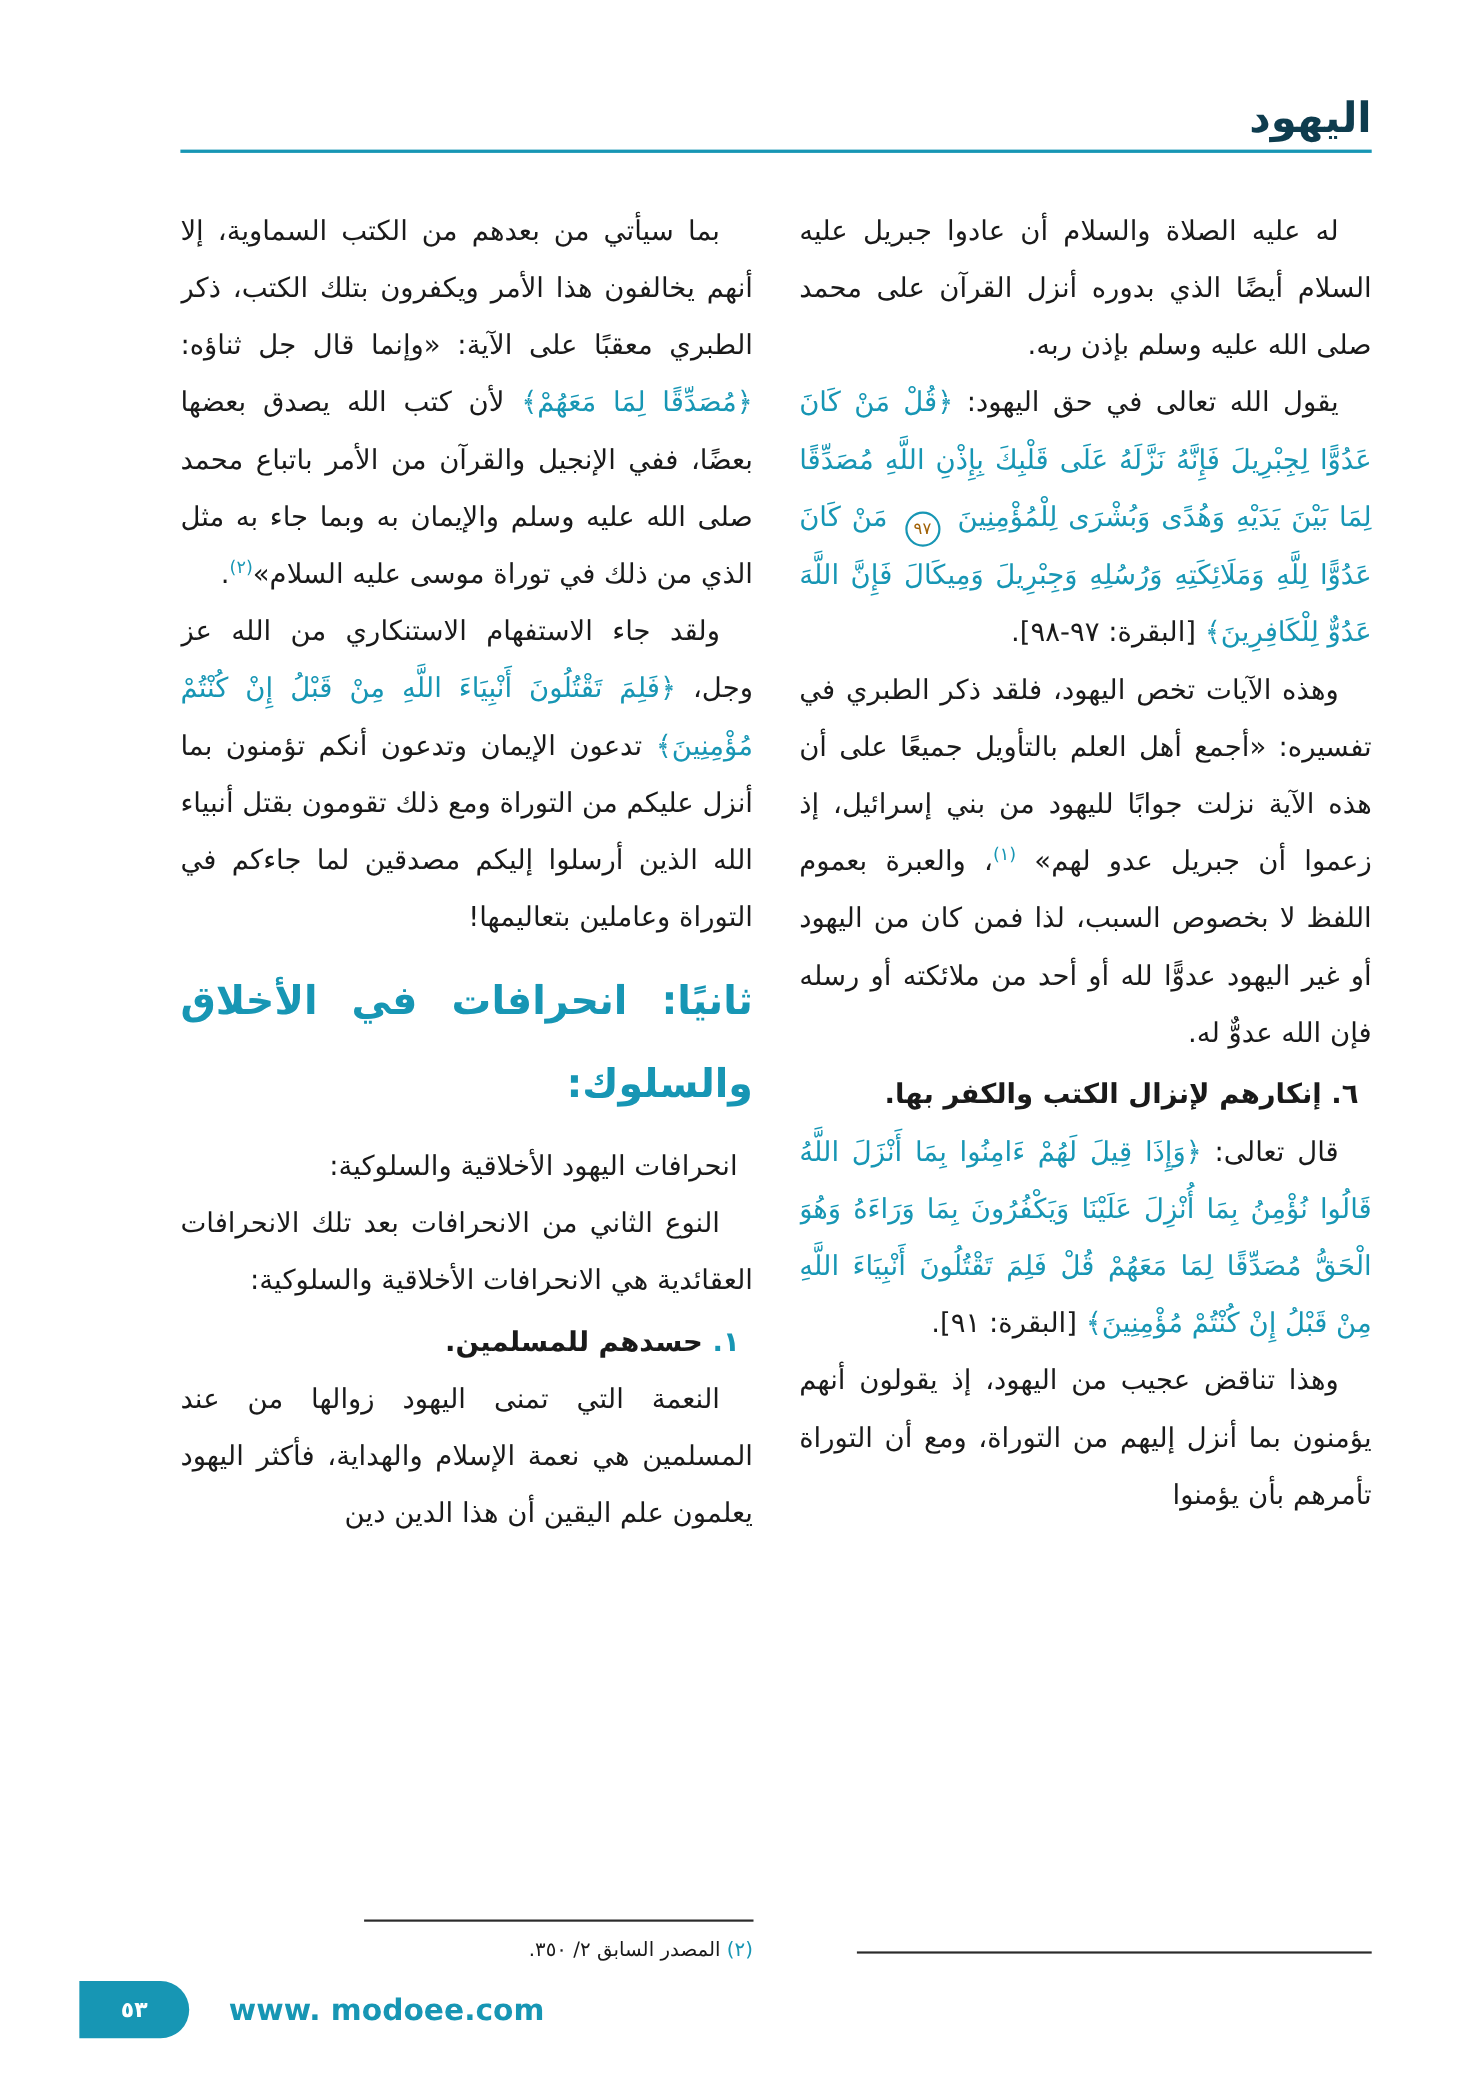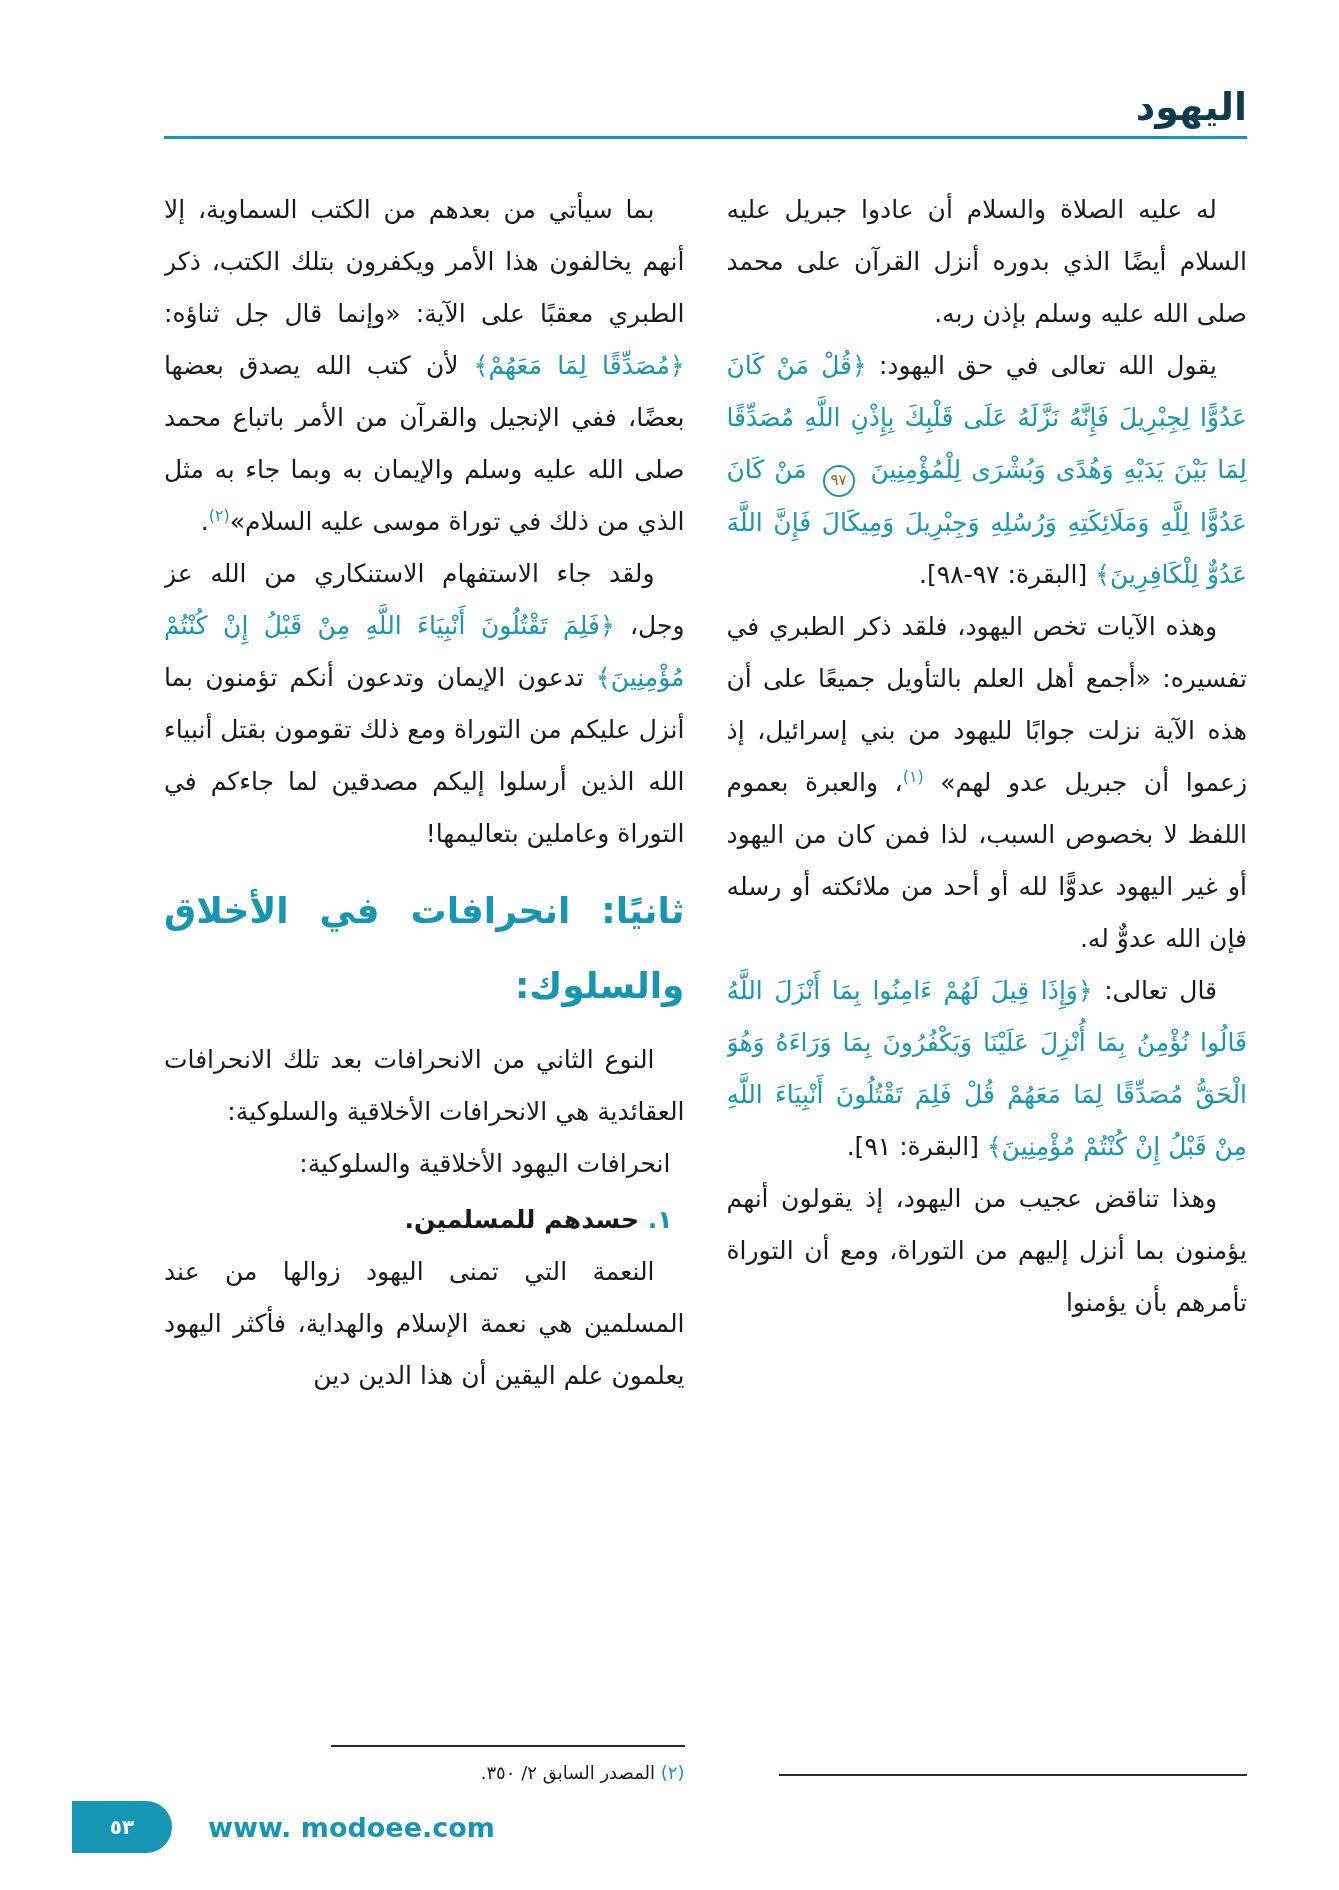"٦. إنكارهم لإنزال الكتب والكفر" p.para { html: none -> <p><span>٦. إنكارهم لإنزال الكتب والكفر بها.</span></p> }
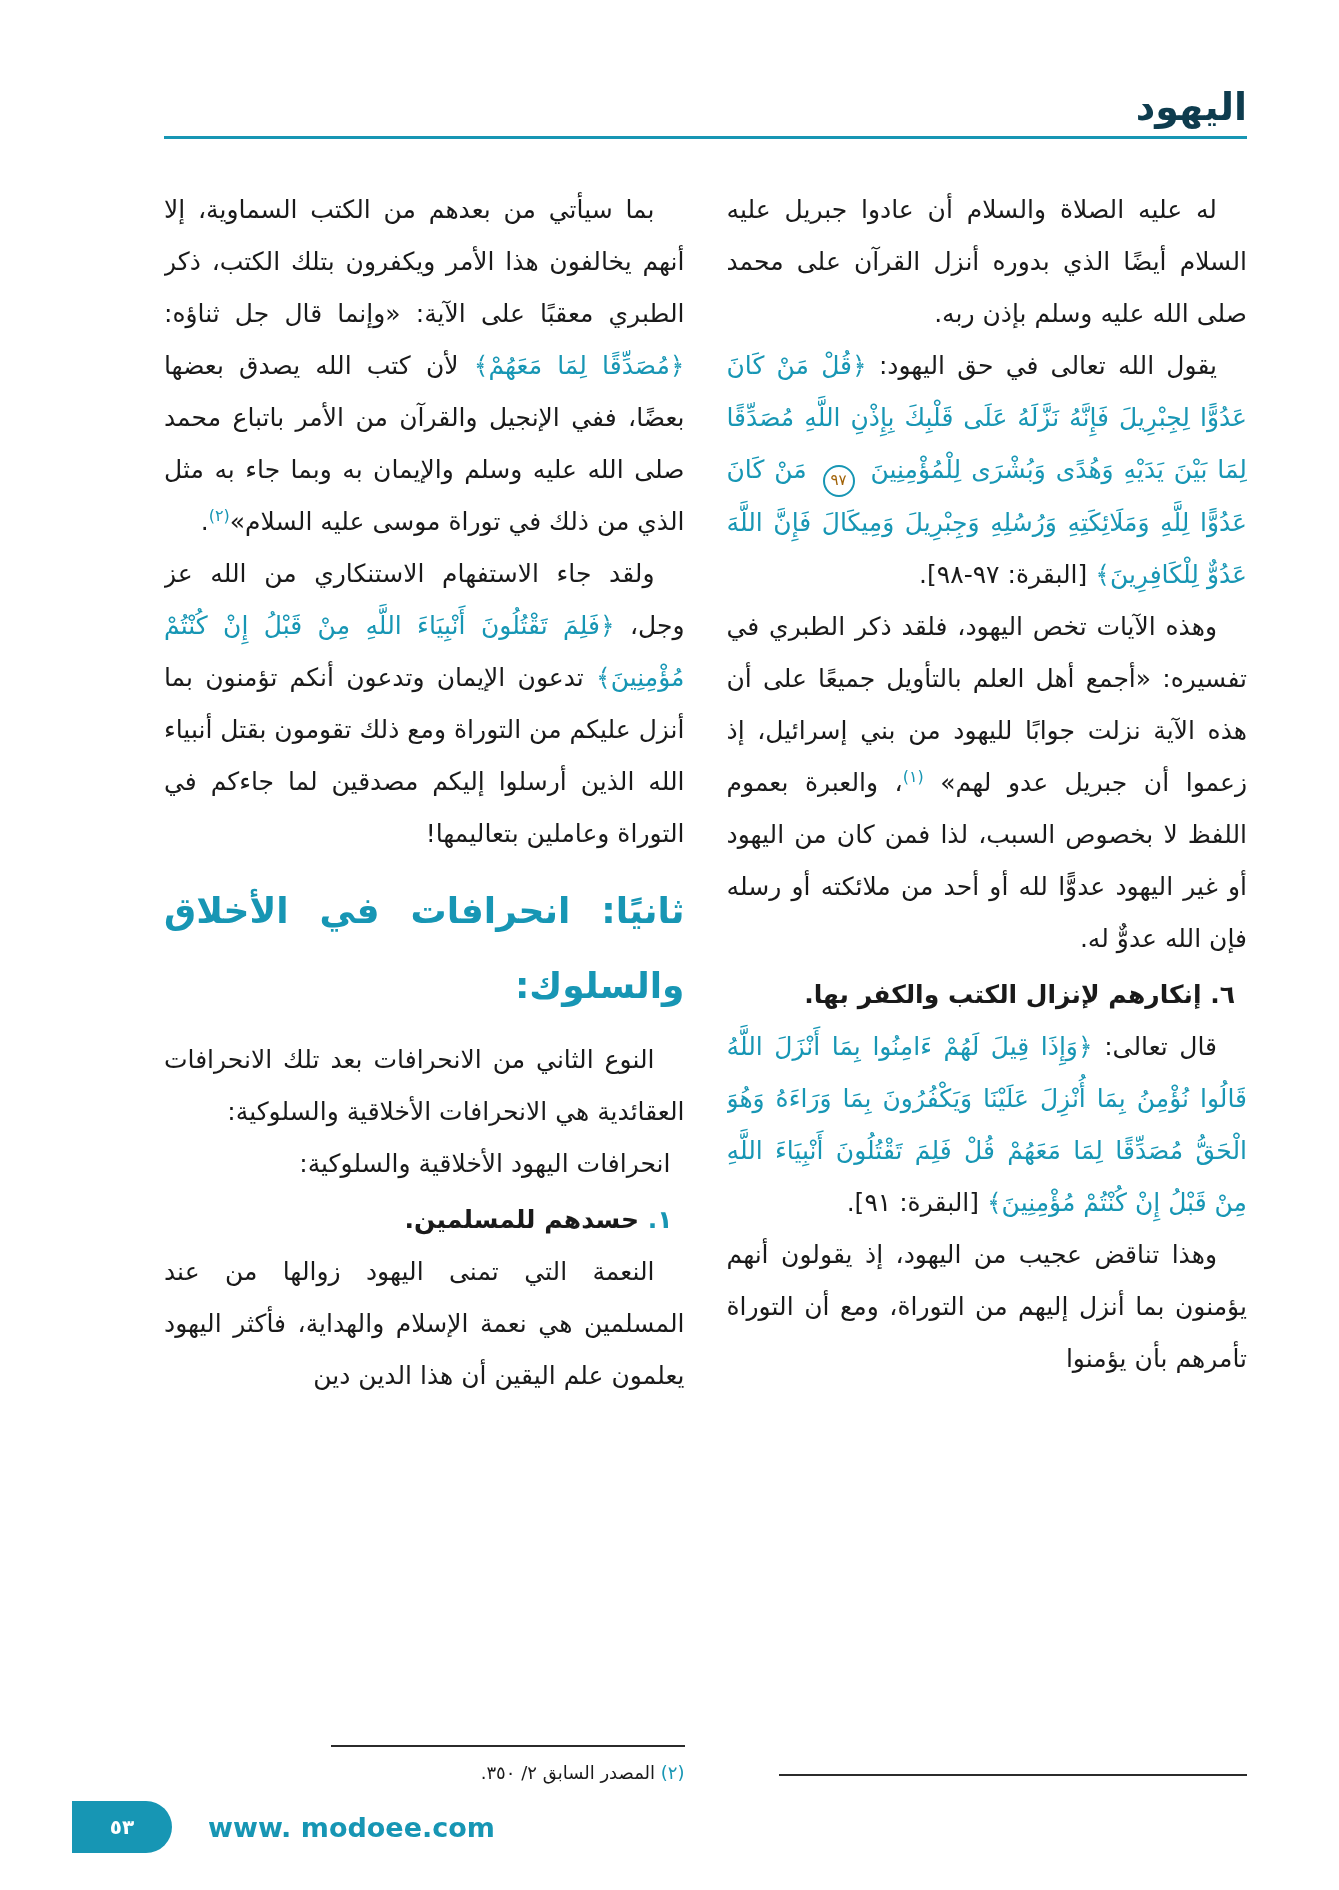"النوع الثاني من الانحرافات بعد" p.para { order: before "انحرافات اليهود الأخلاقية والسلوكية:" -> after "انحرافات اليهود الأخلاقية والسلوكية:" }
